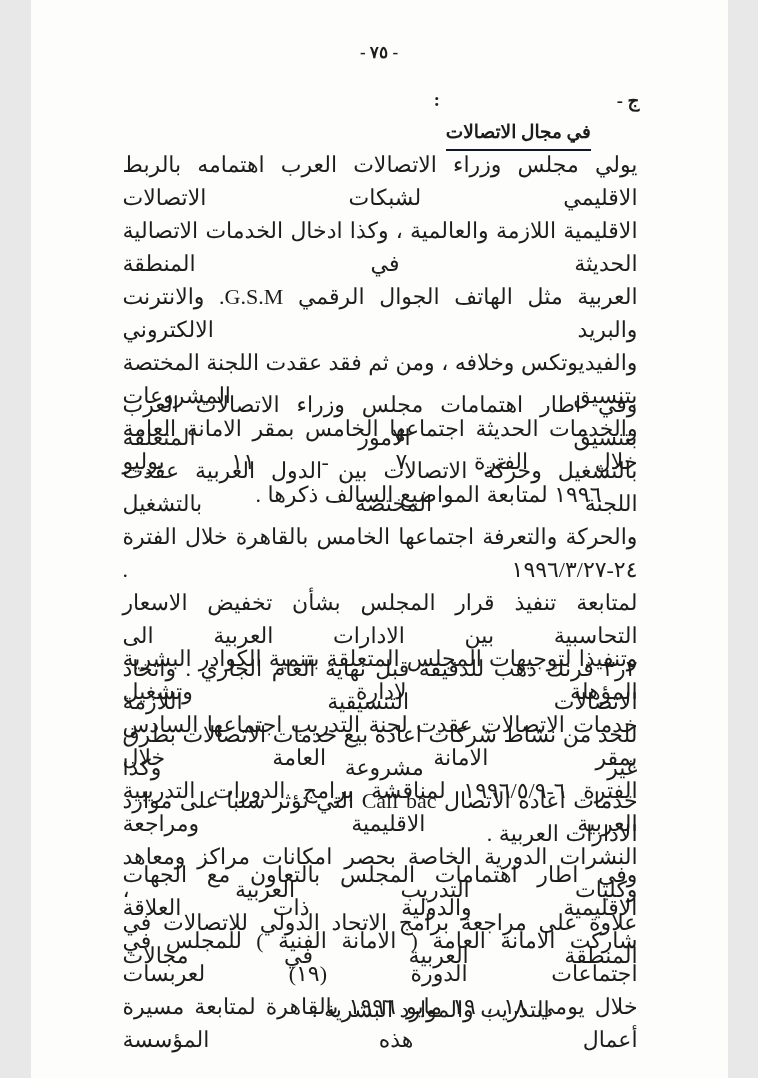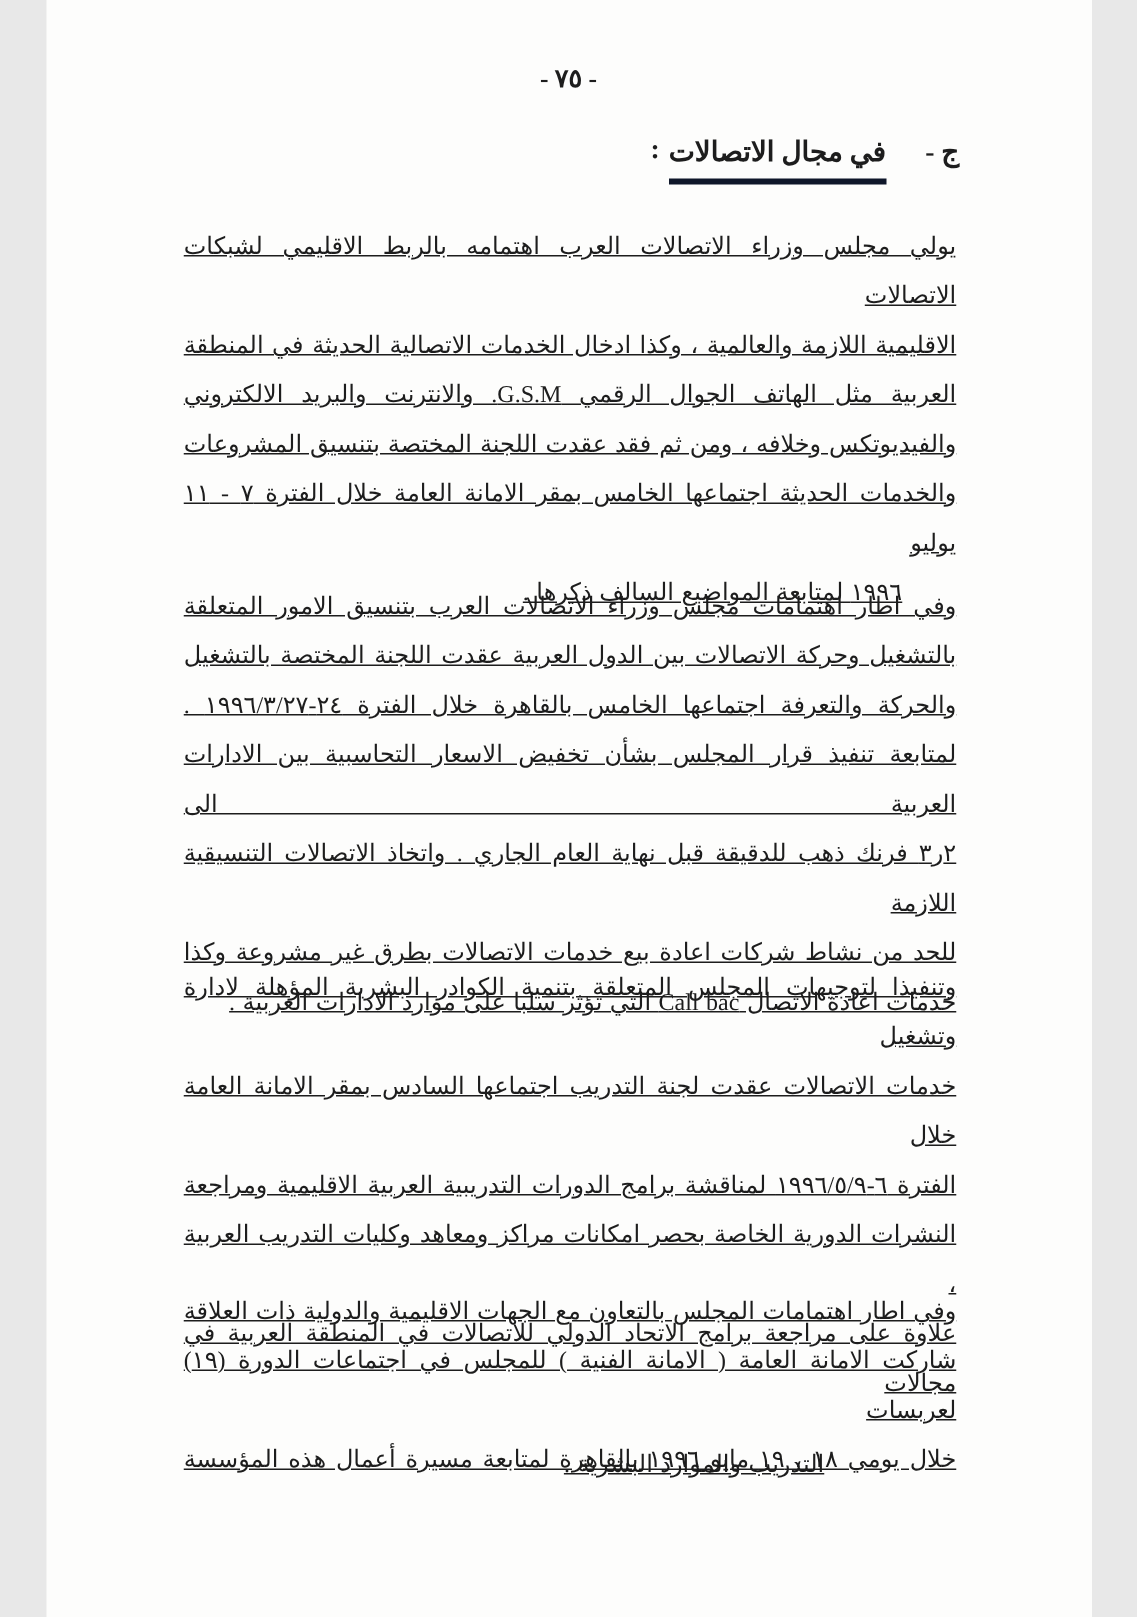"في مجال الاتصالات" .heading .h-title { border-bottom: 4px solid #0f172a -> 2px solid #0f172a; margin-top: none -> 31px }
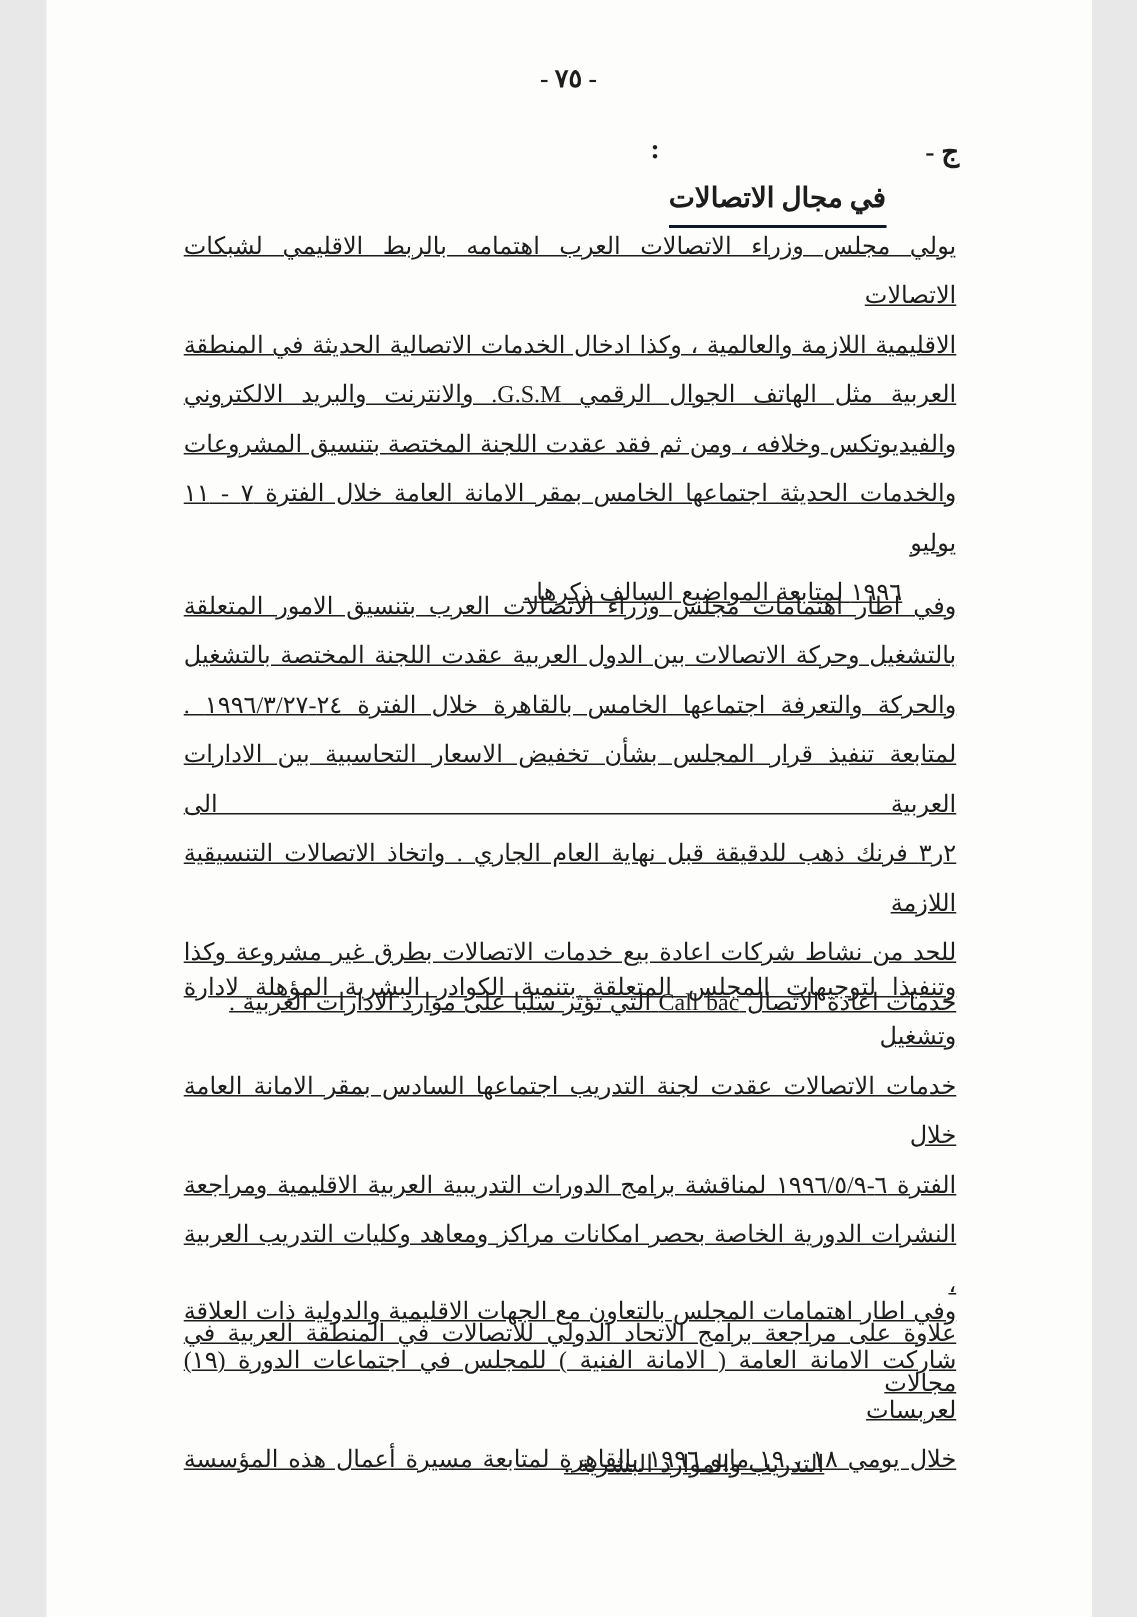"يولي مجلس وزراء الاتصالات العرب" .para { font-size: 16px -> 22px; text-decoration: underline -> none }
